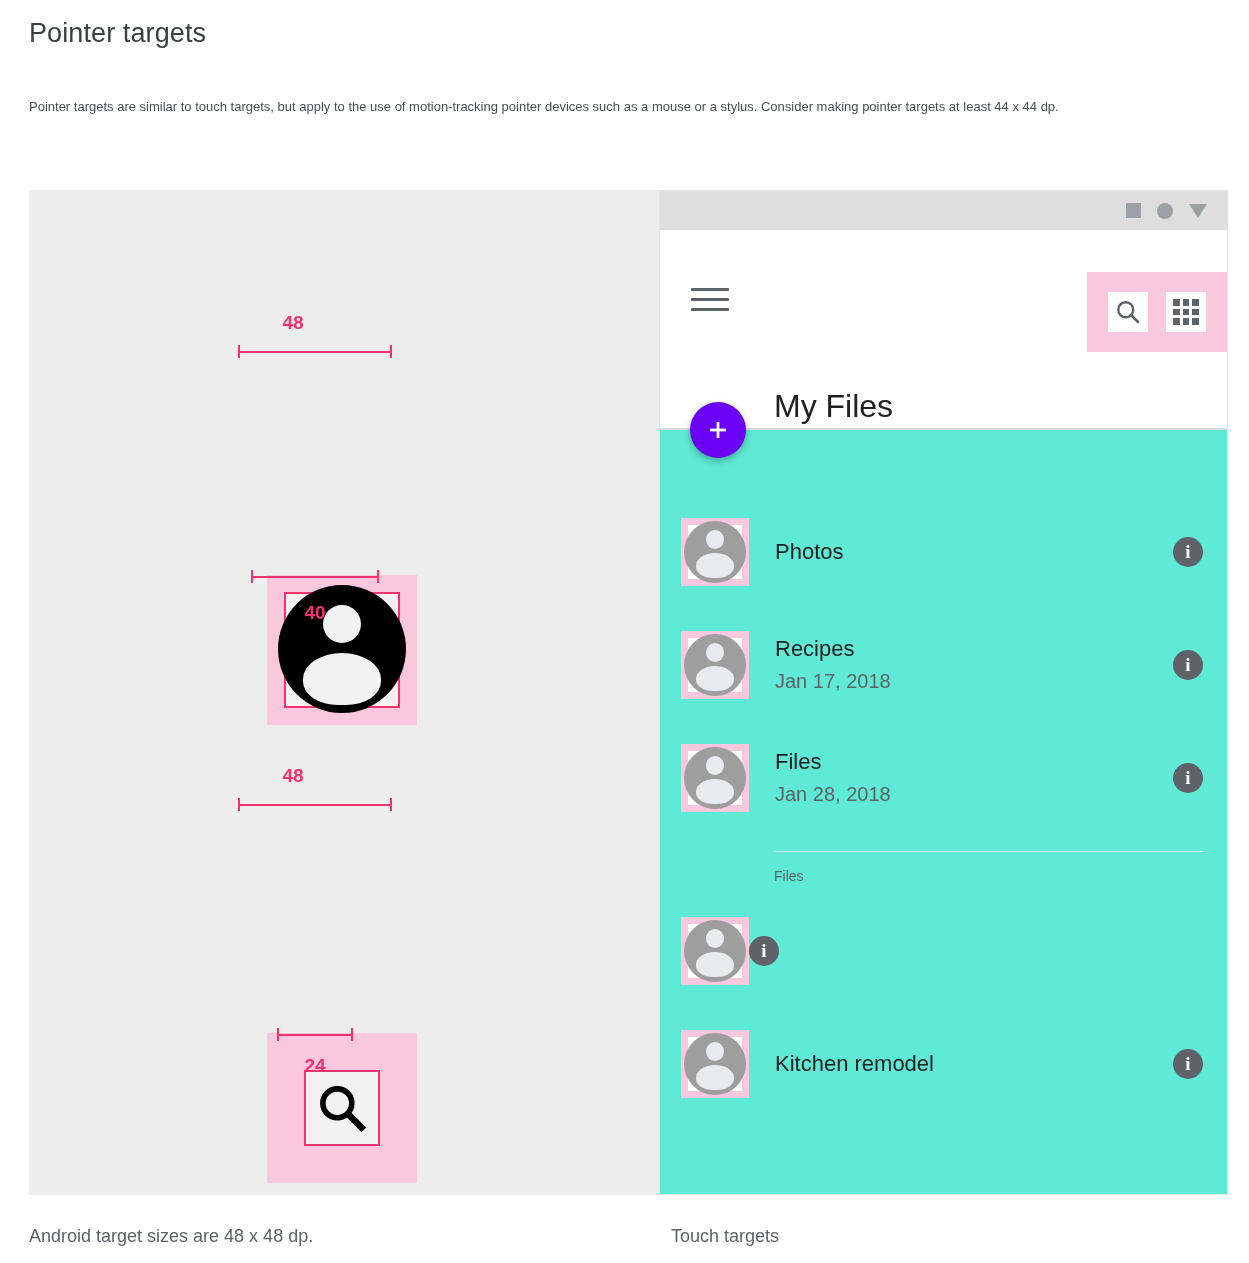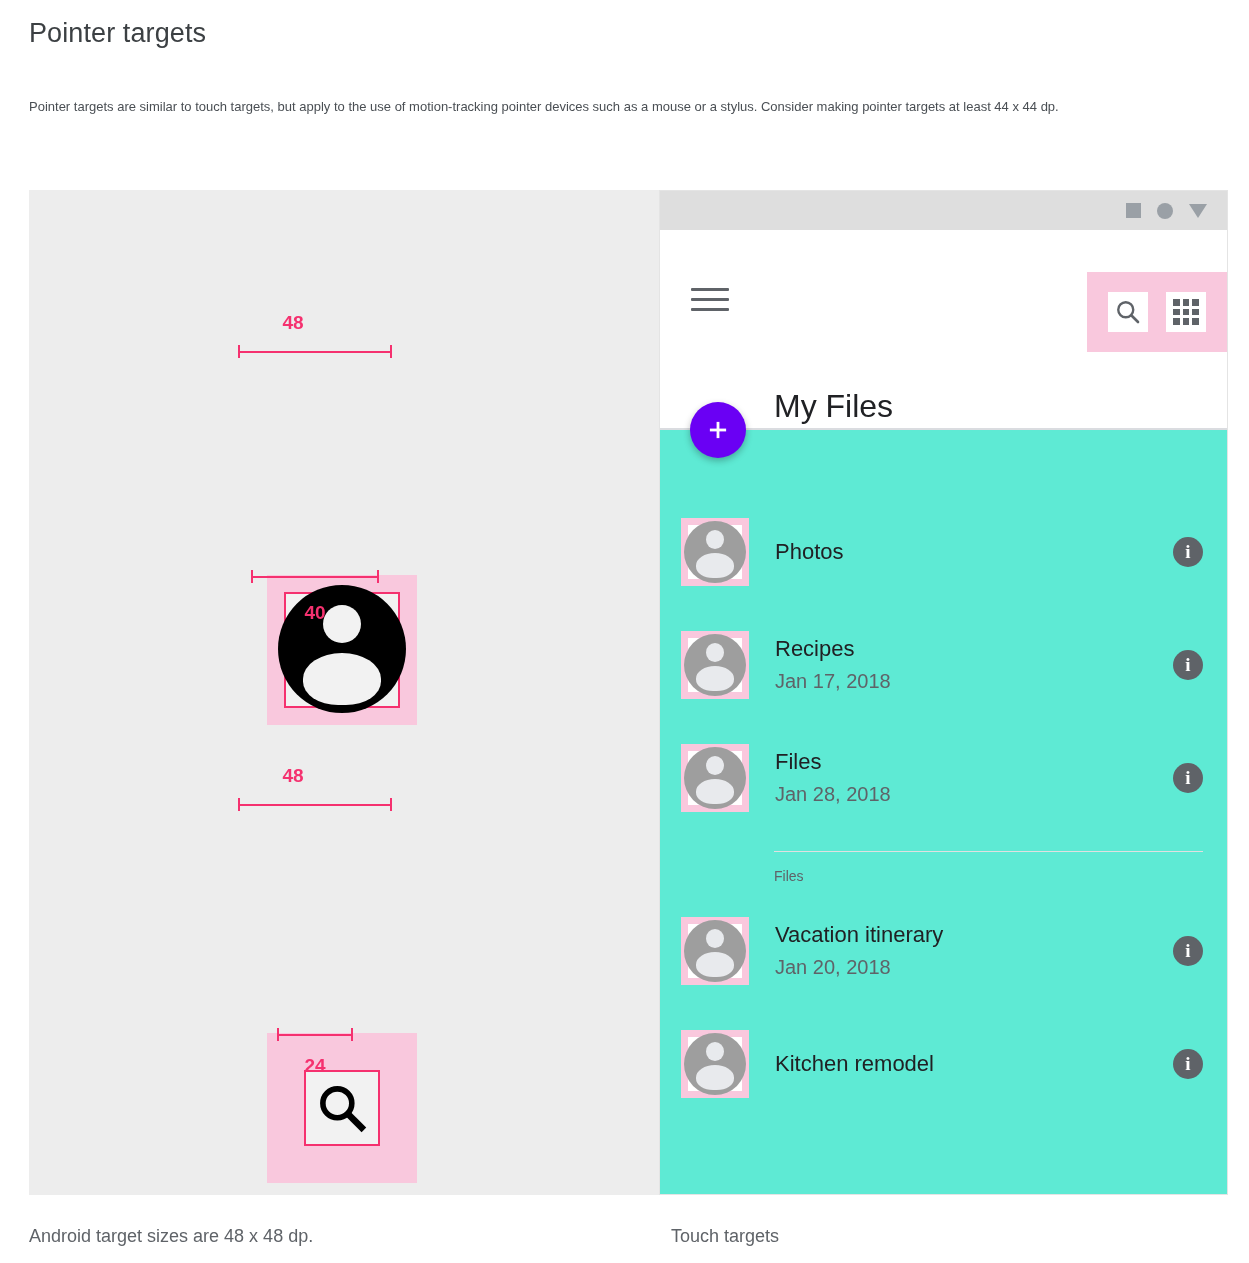"Vacation itinerary" div.row-text { html: <div> <div>Vacation itinerary</div> <div>Jan 20, 2018</div> </div> -> none }
